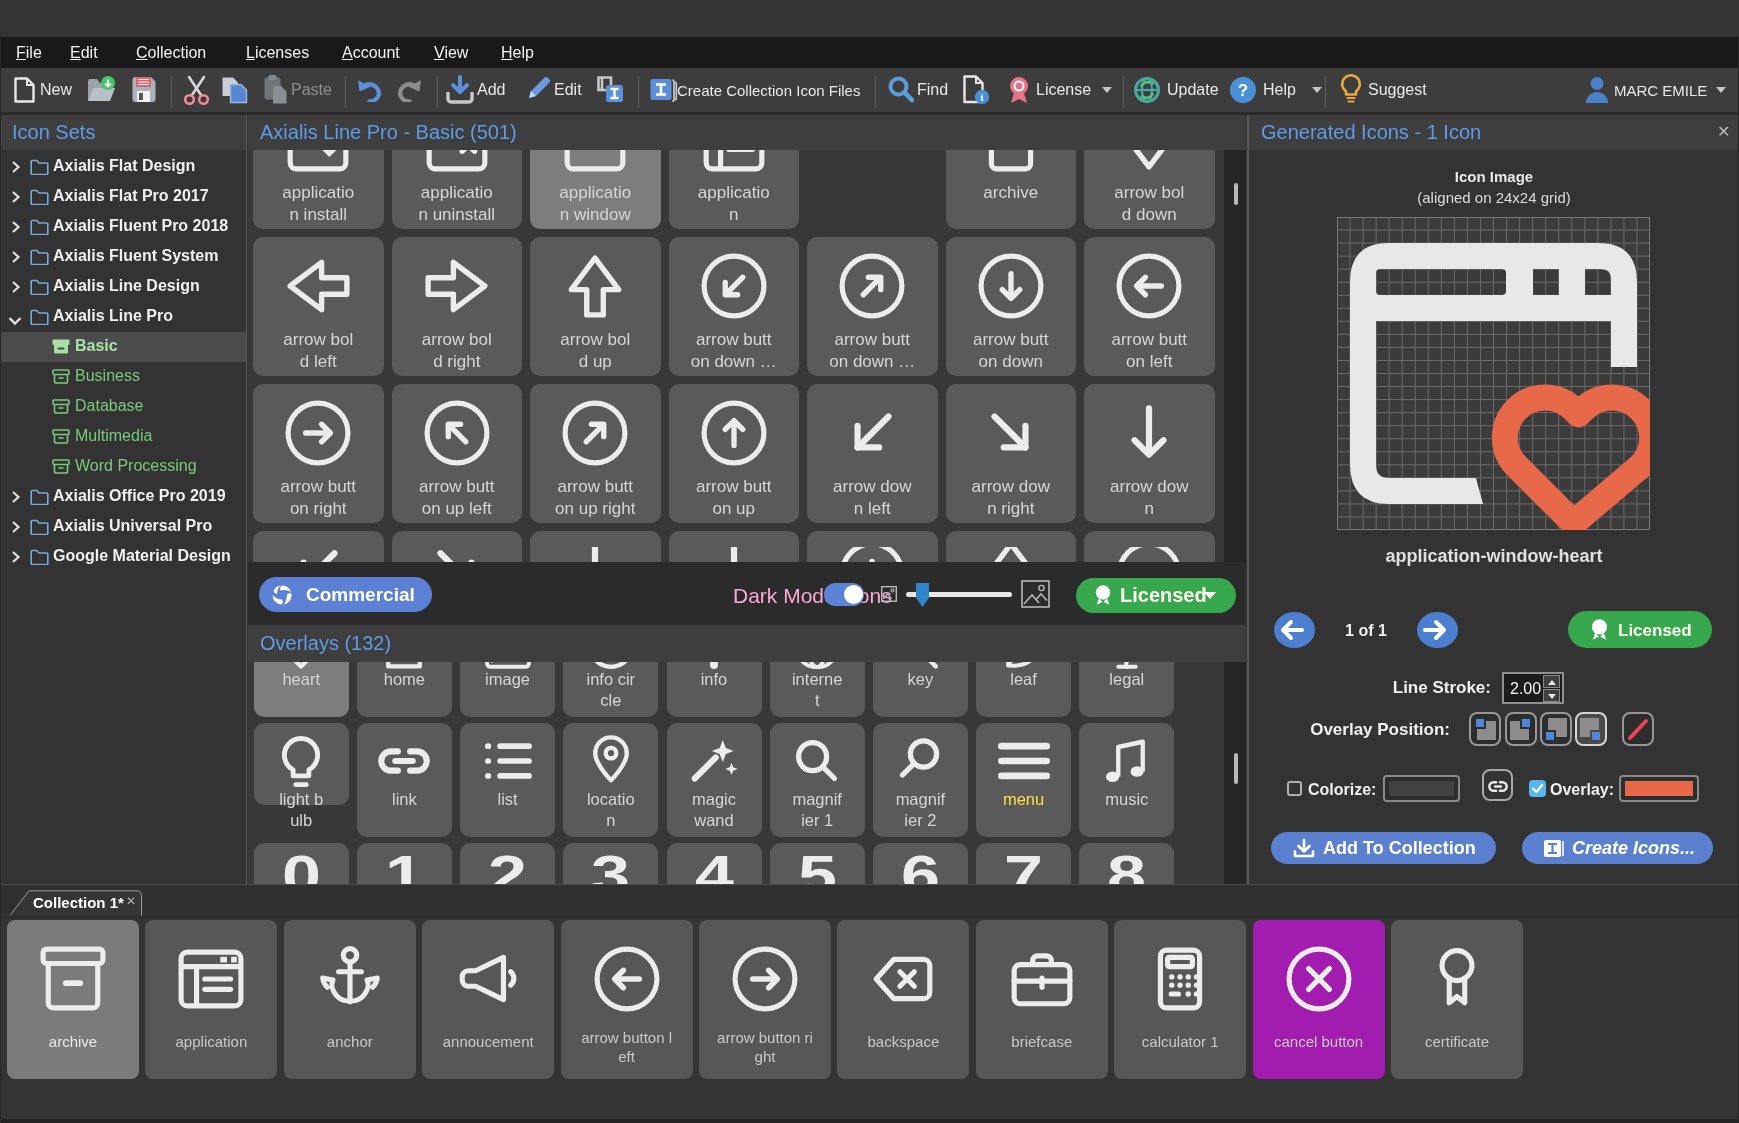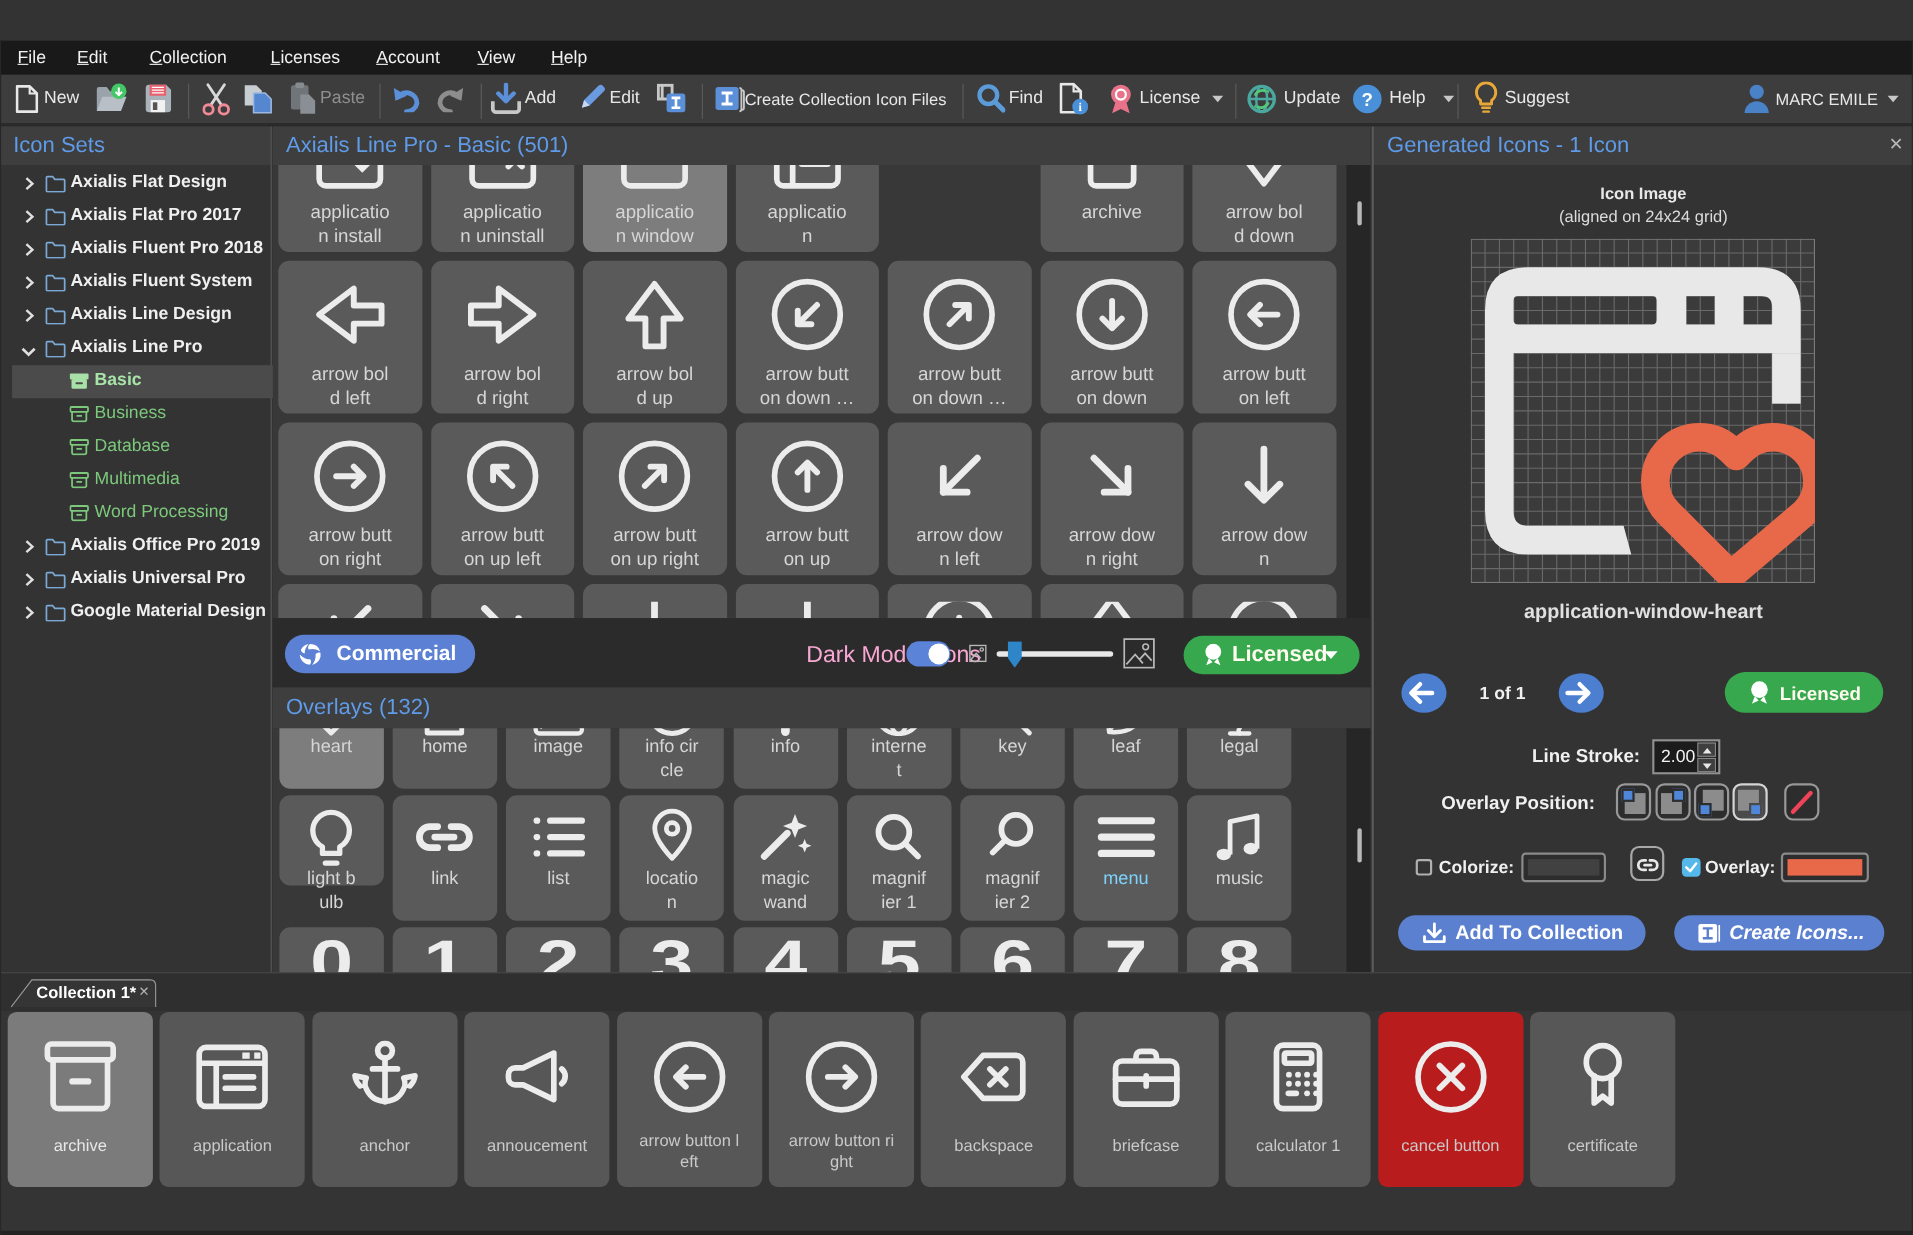"Axialis Flat Design" .trrow { left: 11px -> 0 }
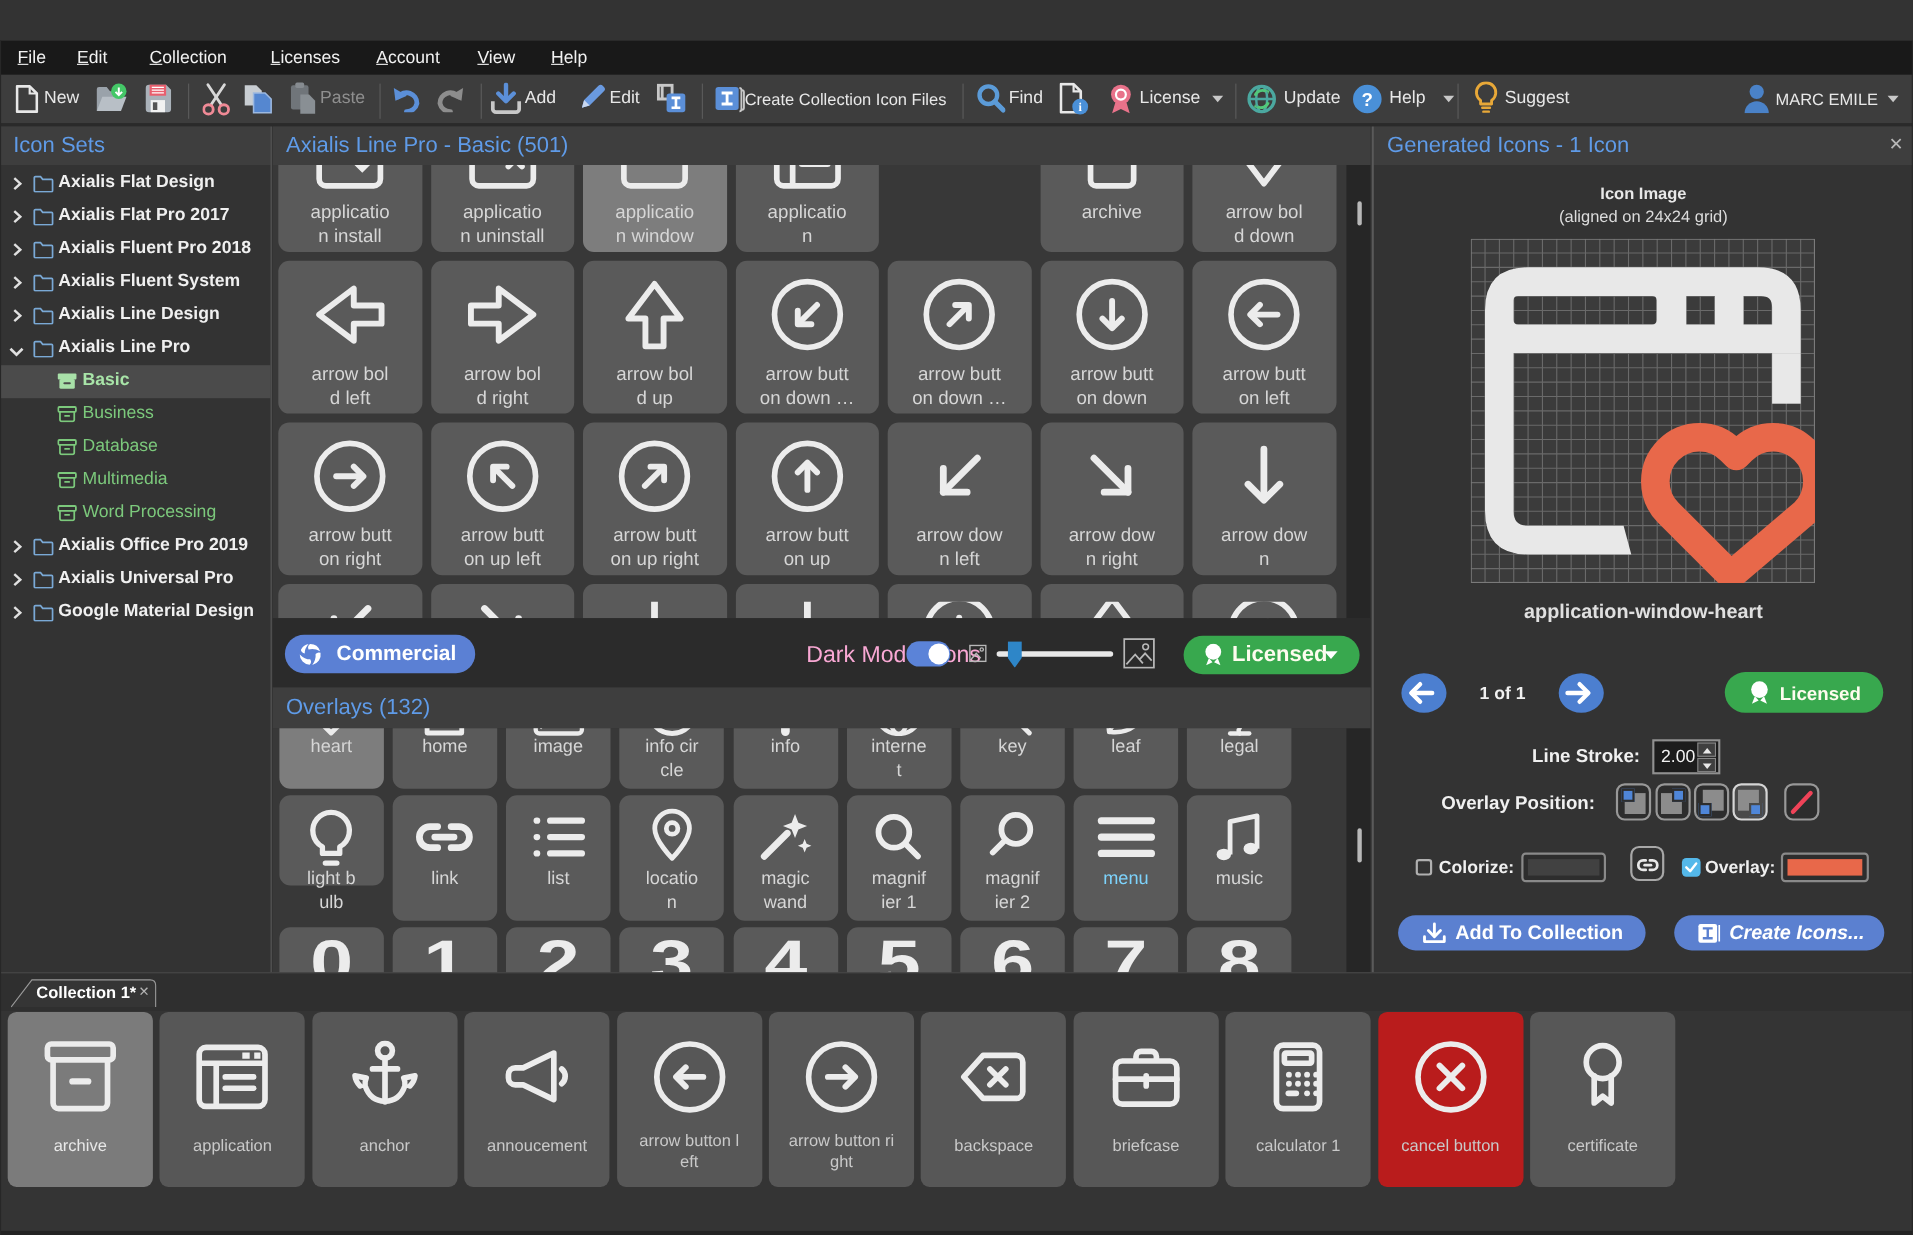"menu" div.tlabel { color: #7dd3fc -> #fde047 }
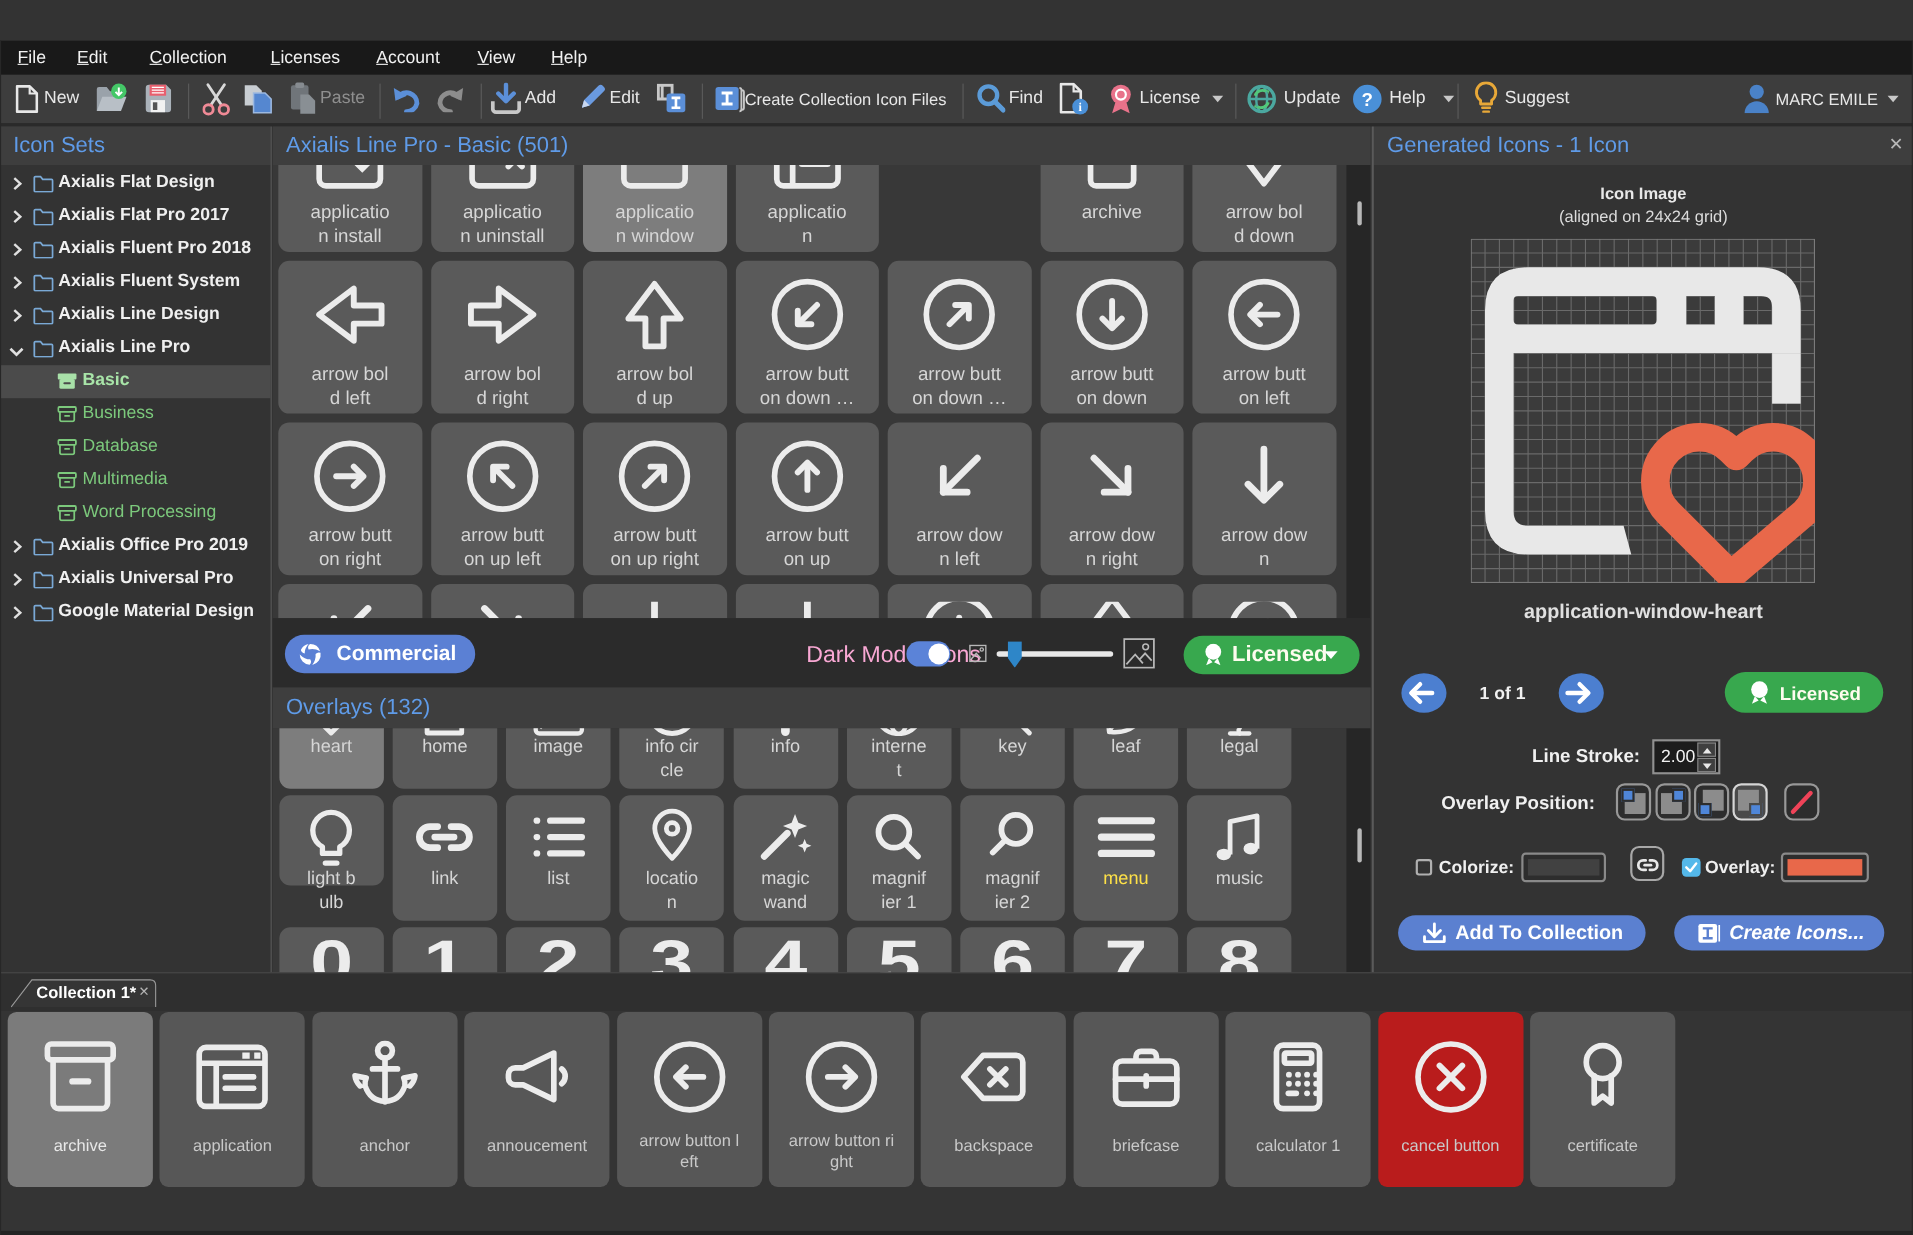"cancel button" div.tile { background: #b91c1c -> #a21caf }
